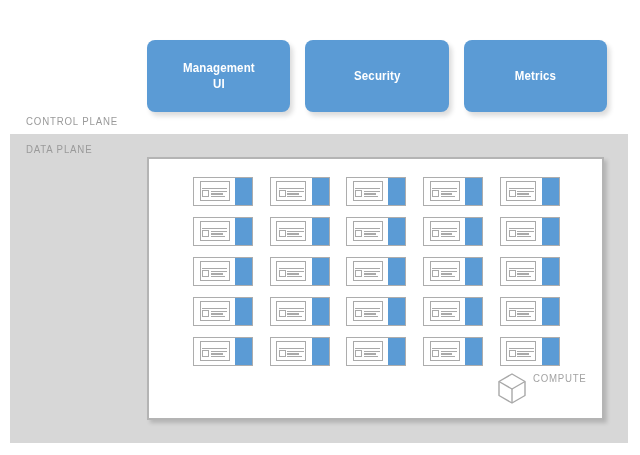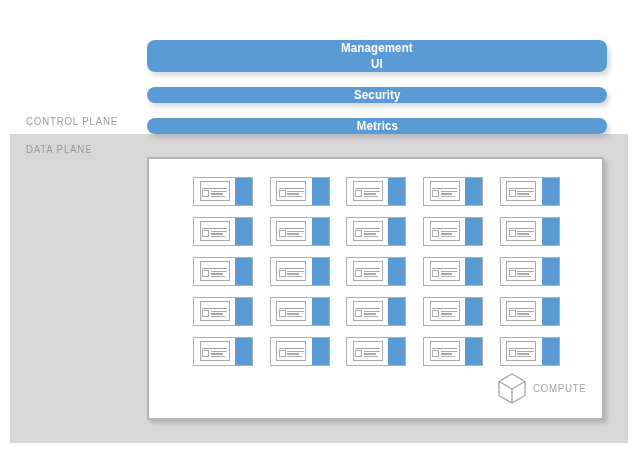"Management" .control-row { flex-direction: column -> none }
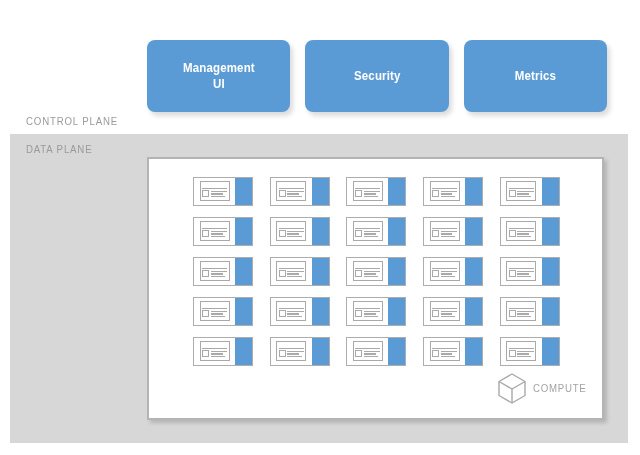"COMPUTE" .compute-legend { align-items: center -> none }
